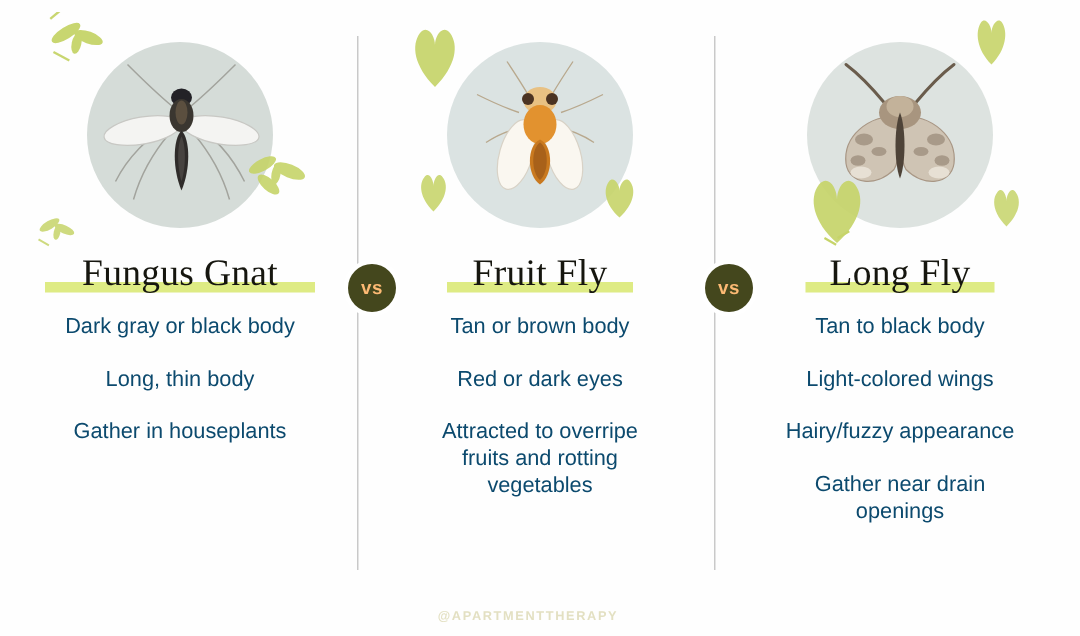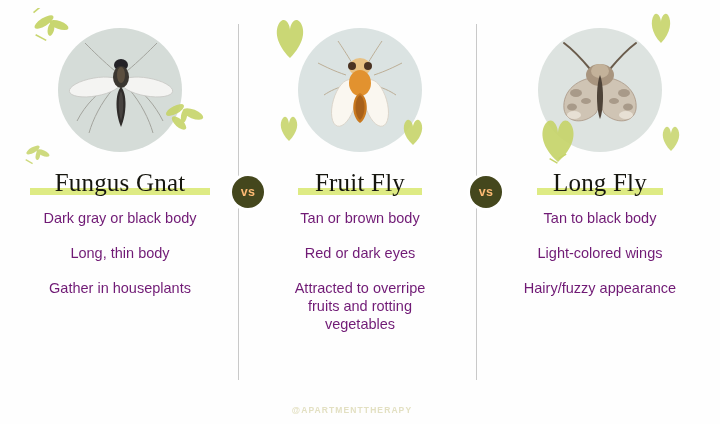"Dark gray or black body" .feature { color: #701a75 -> #0c4a6e }
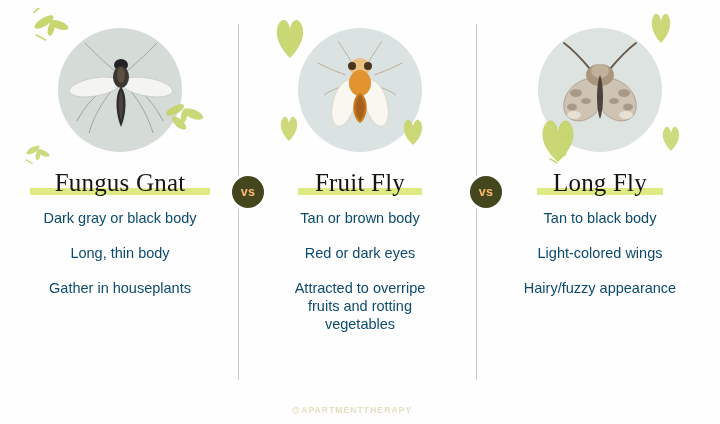"Gather near drain openings" div.feature { html: none -> <div>Gather near drain openings</div> }
